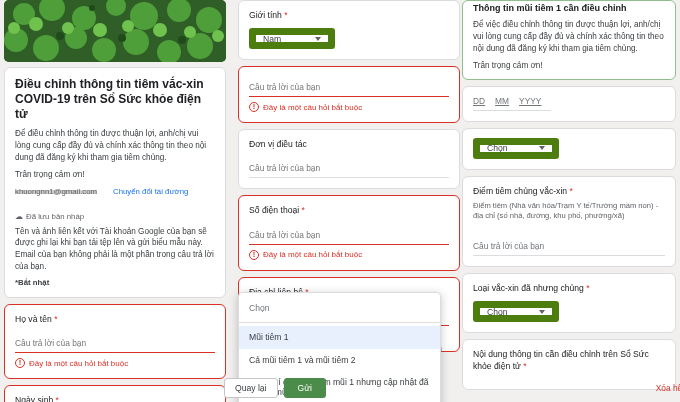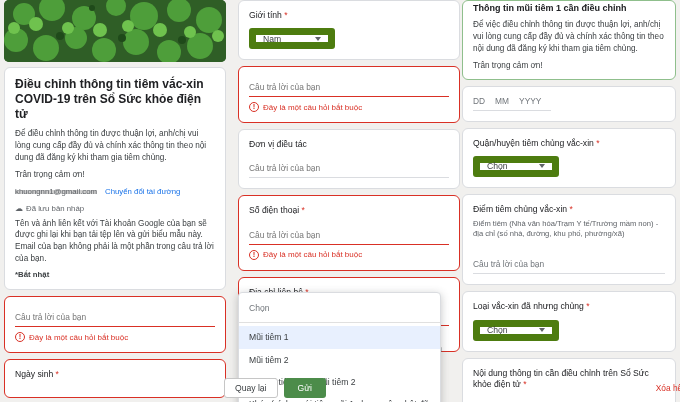"DD" .date-row { text-decoration: none -> underline }
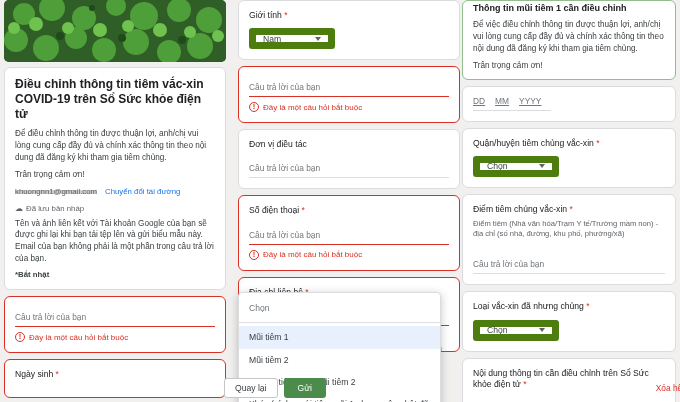"Quận/huyện tiêm chủng vắc-xin *" div.q-label { html: <div> <span>Quận/huyện tiêm chủng vắc-xin</span><span> *</span> </div> -> none }
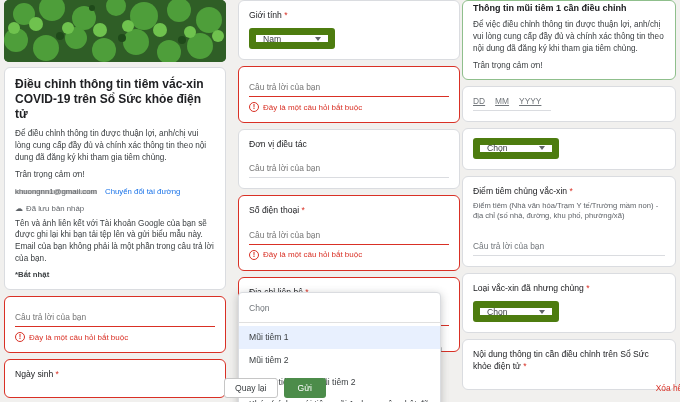"khuongnn1@gmail.com" .acct-row { gap: 8px -> 16px }
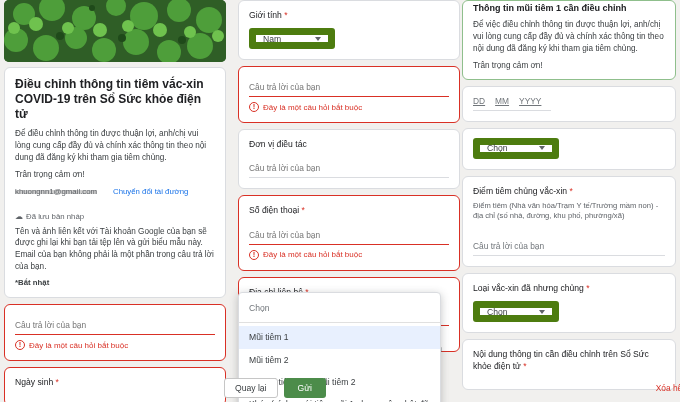"Họ và tên *" div.q-label { html: none -> <div> <span>Họ và tên</span><span> *</span> </div> }
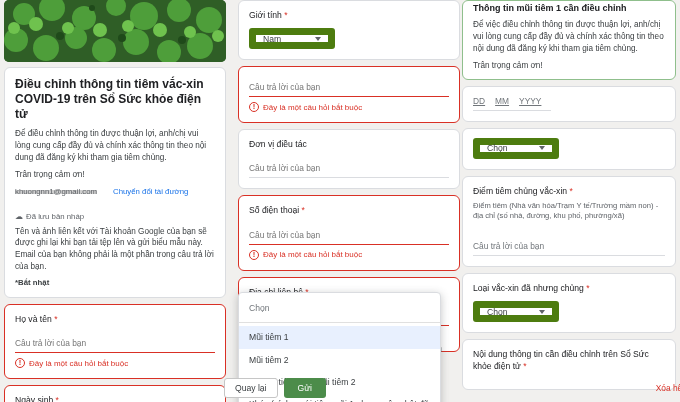"Mũi tiêm 2" div.dd-item { html: <div>Mũi tiêm 2</div> -> none }
